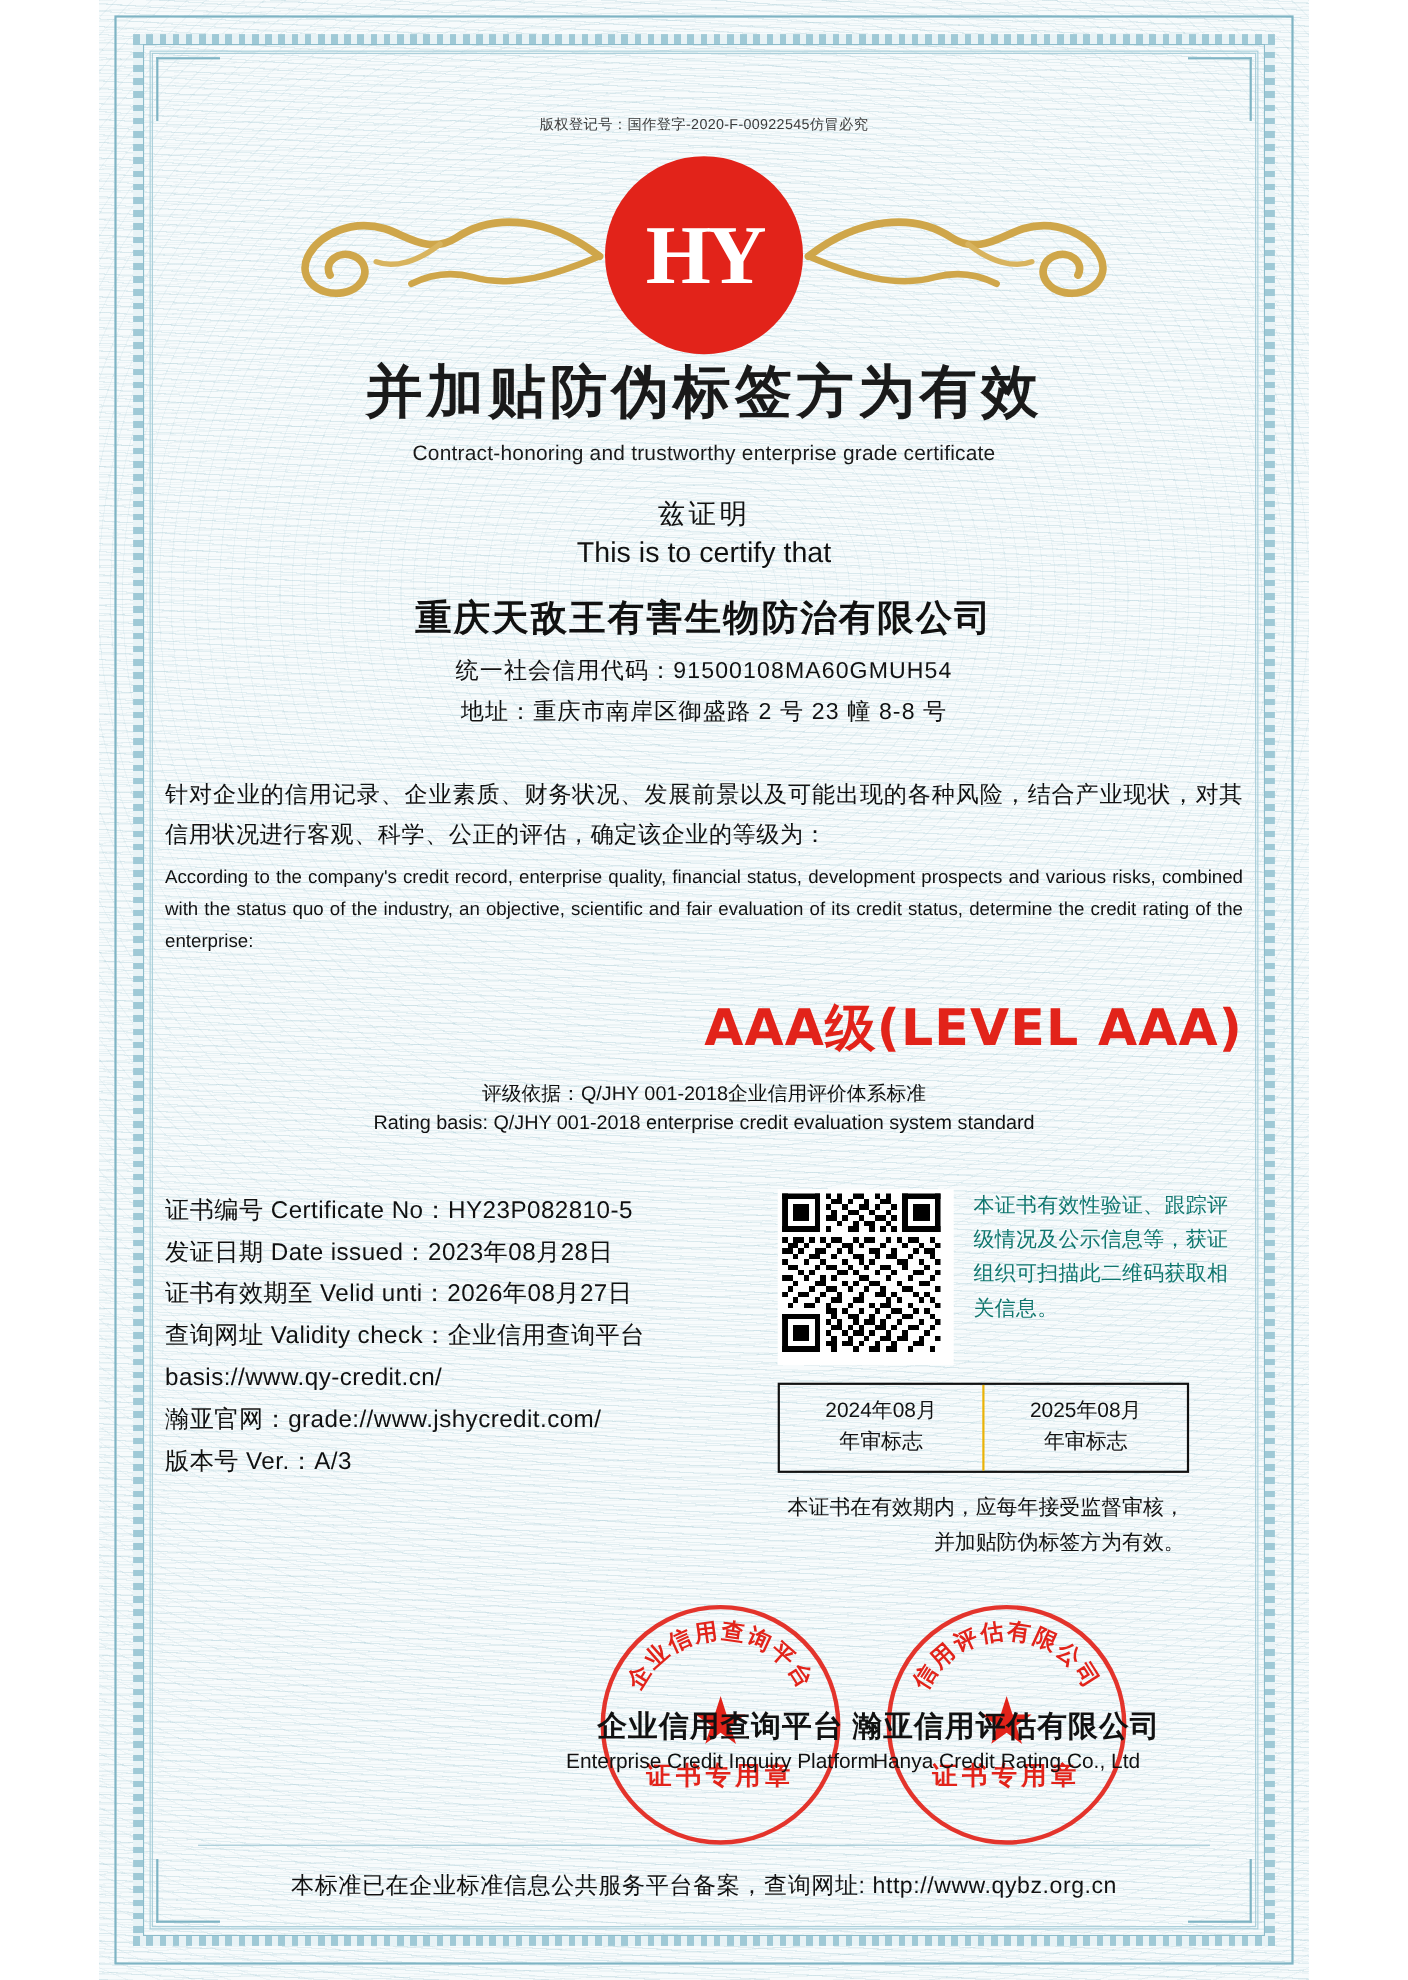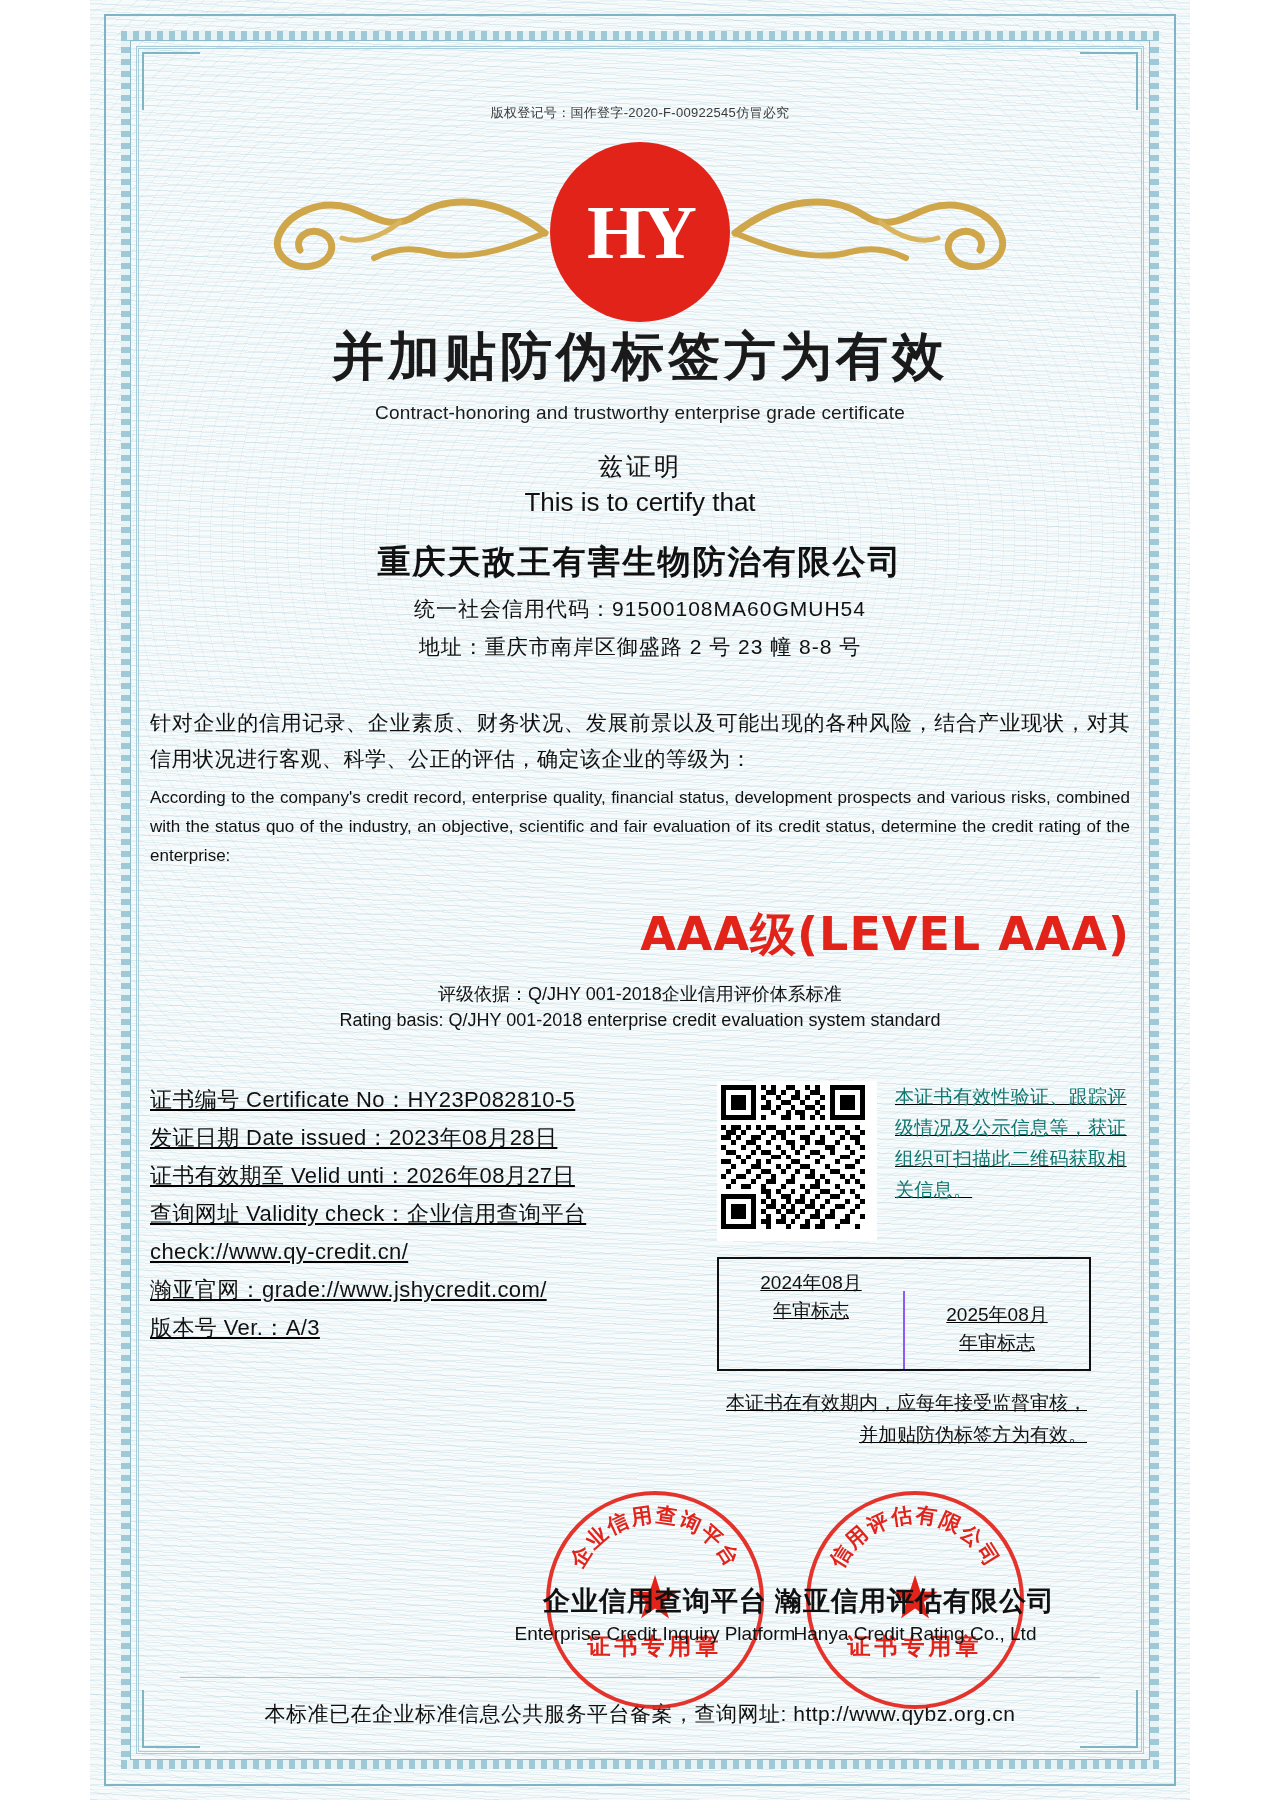"证书编号 Certificate No：HY23P082810-5" .info-row { gap: 22px -> 12px; text-decoration: underline -> none }
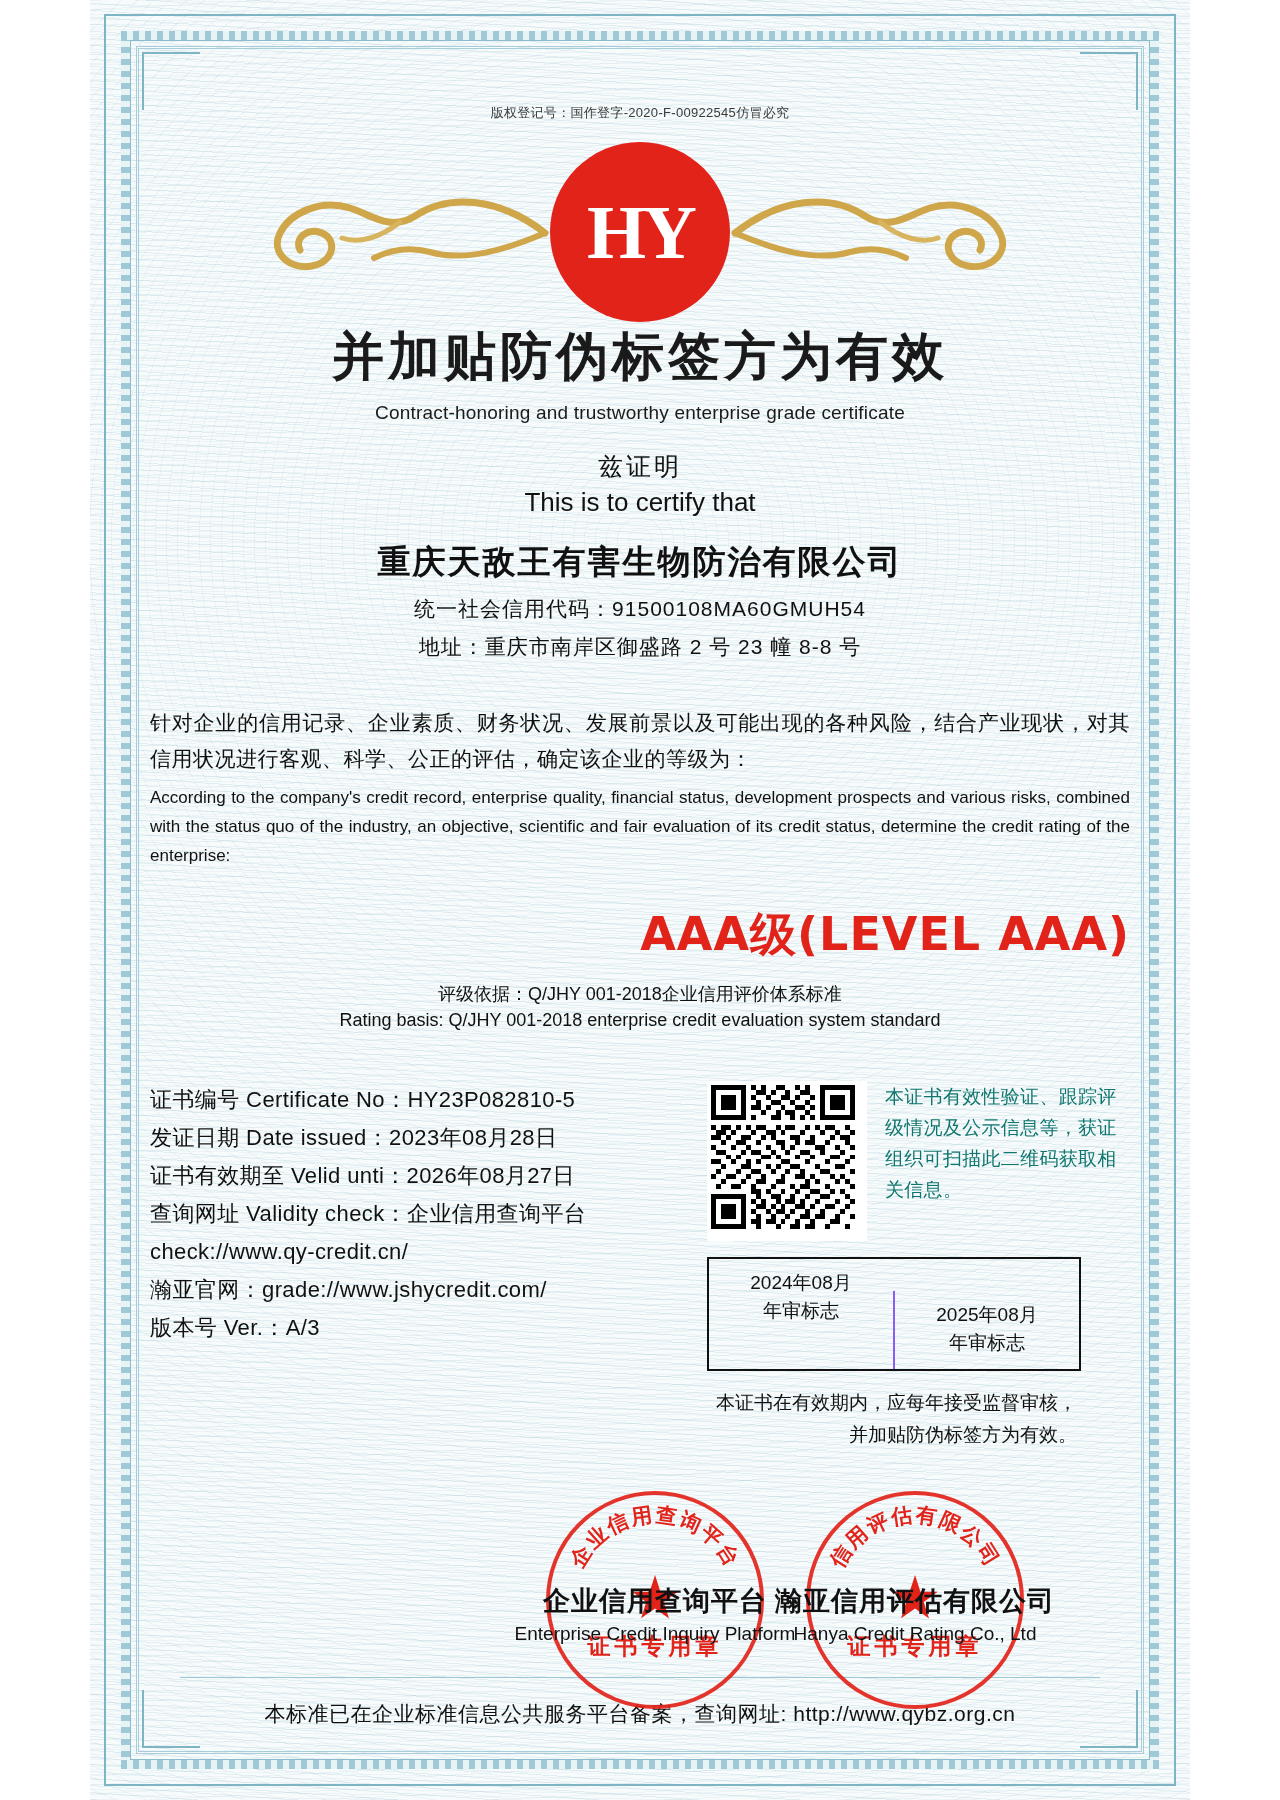"check://www.qy-credit.cn/" div.line { text: check://www.qy-credit.cn/ -> basis://www.qy-credit.cn/ }
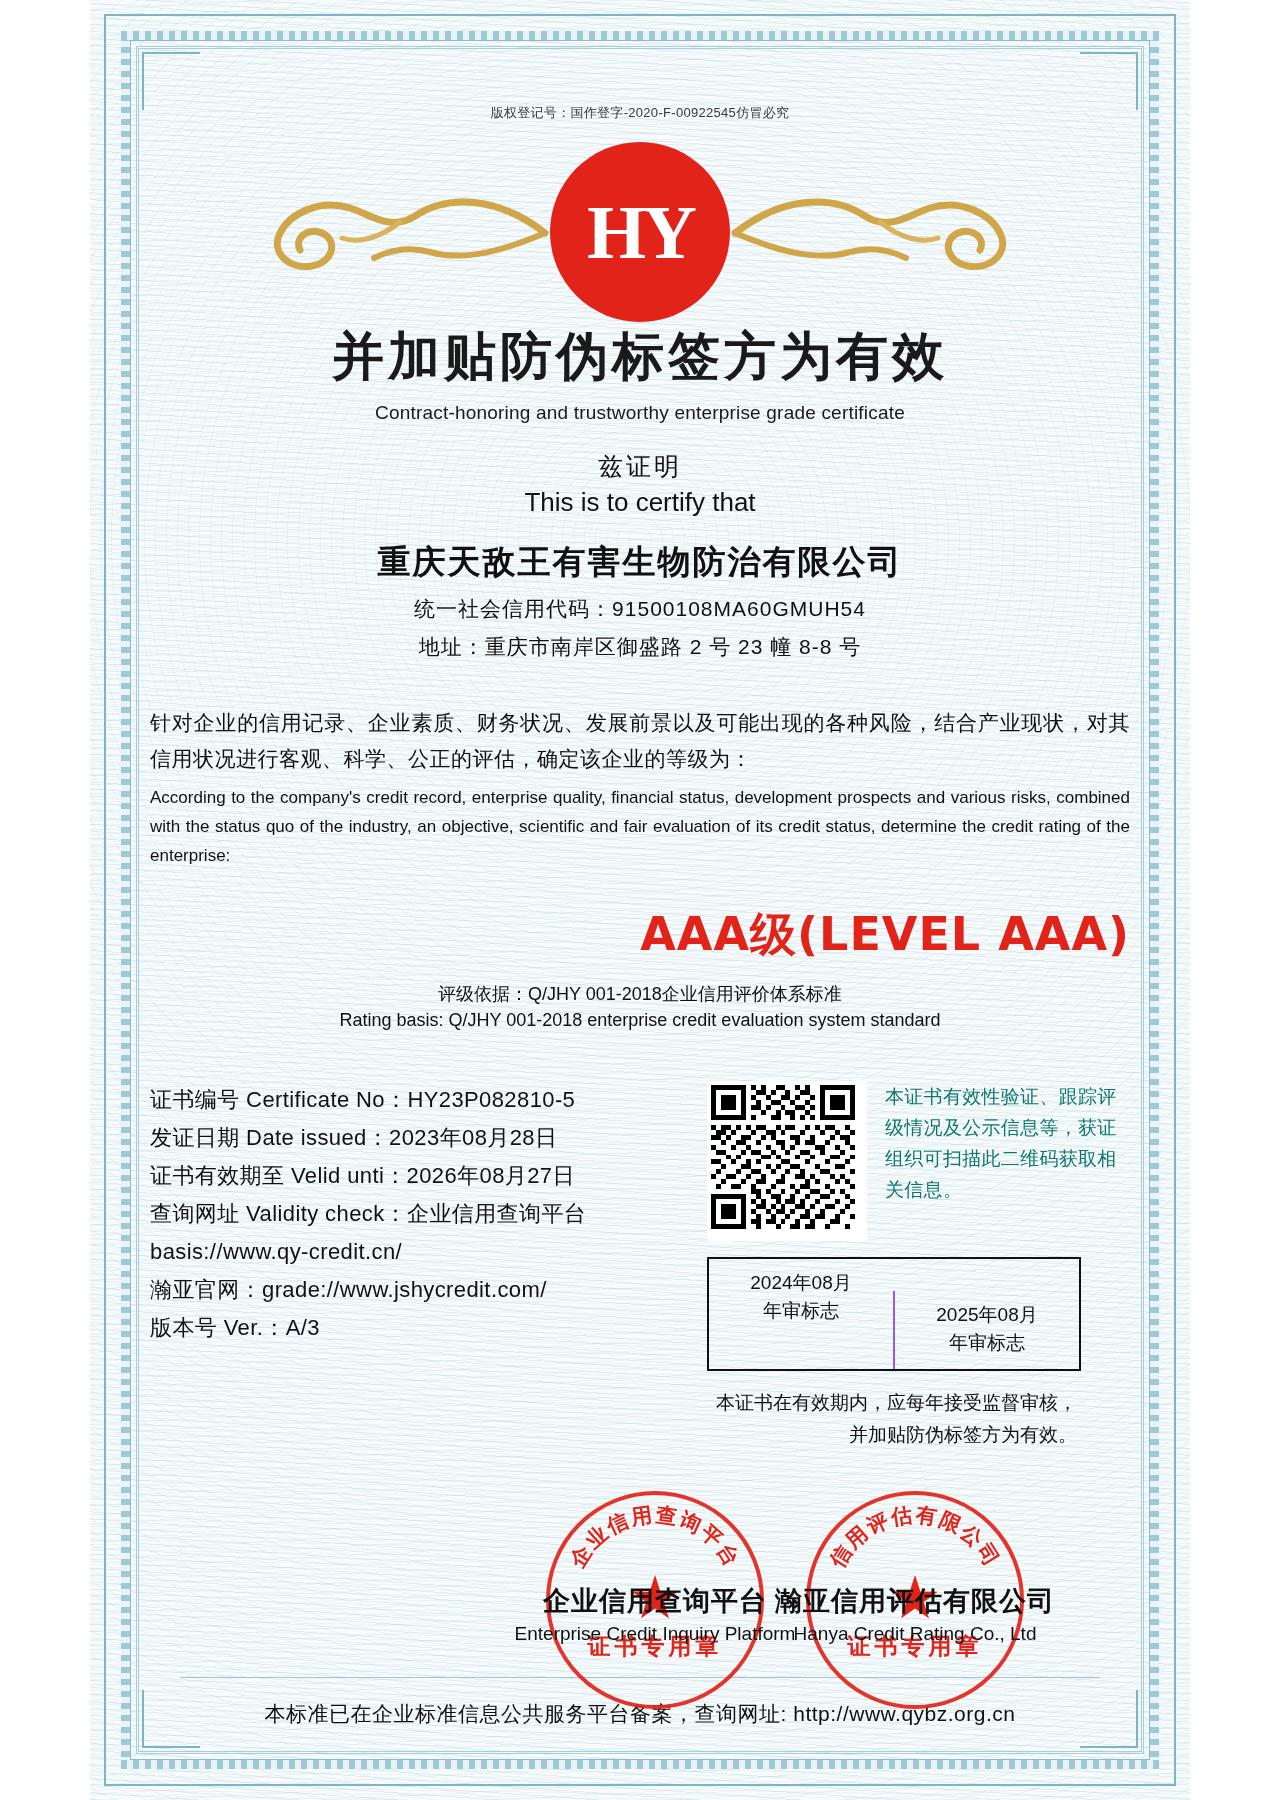"2025年08月" .stamp-box + .stamp-box { border-left: 2px solid #8b5cf6 -> 2px solid #eab308; margin-top: 32px -> none }
